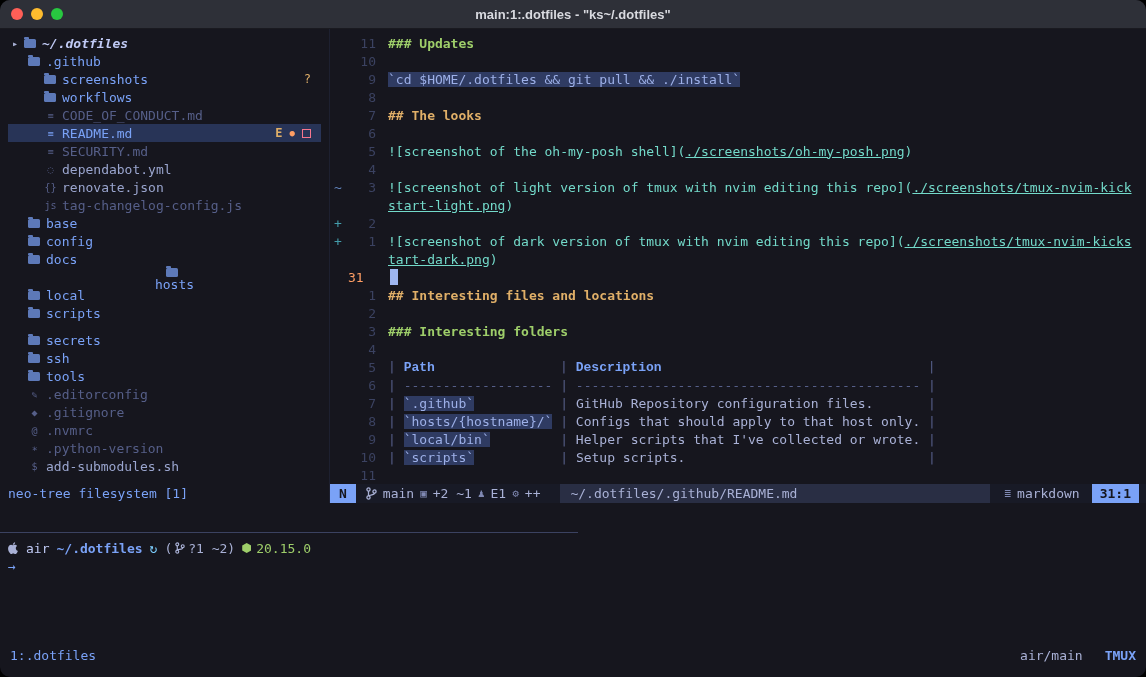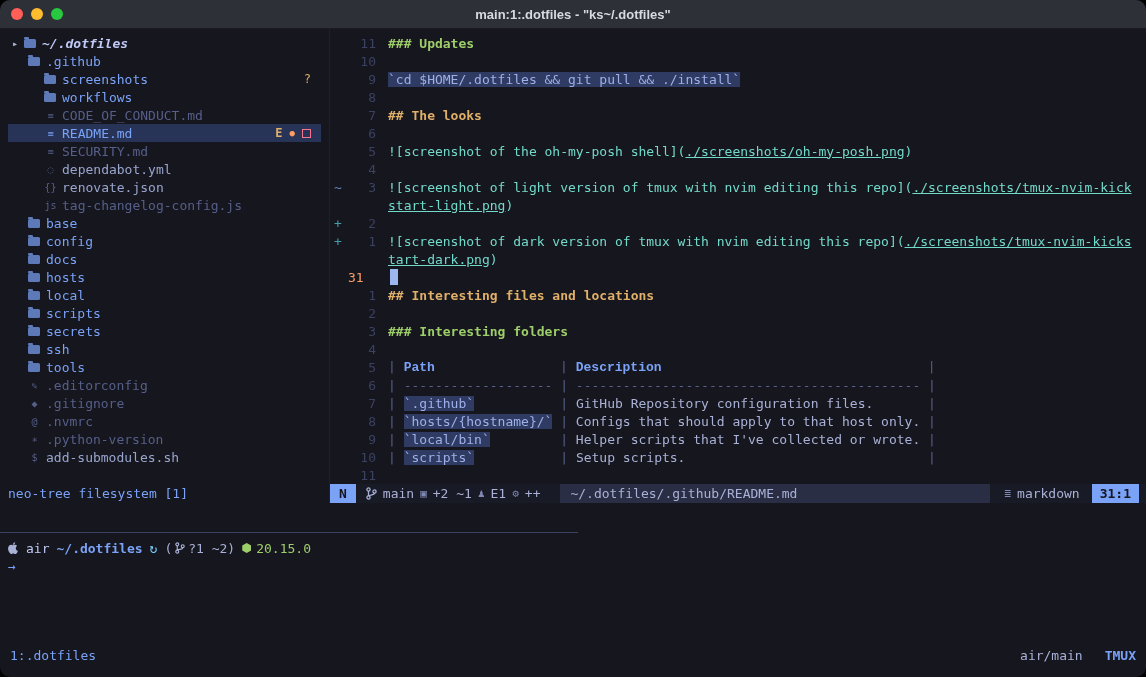"hosts" div.sb-row { flex-direction: none -> column }
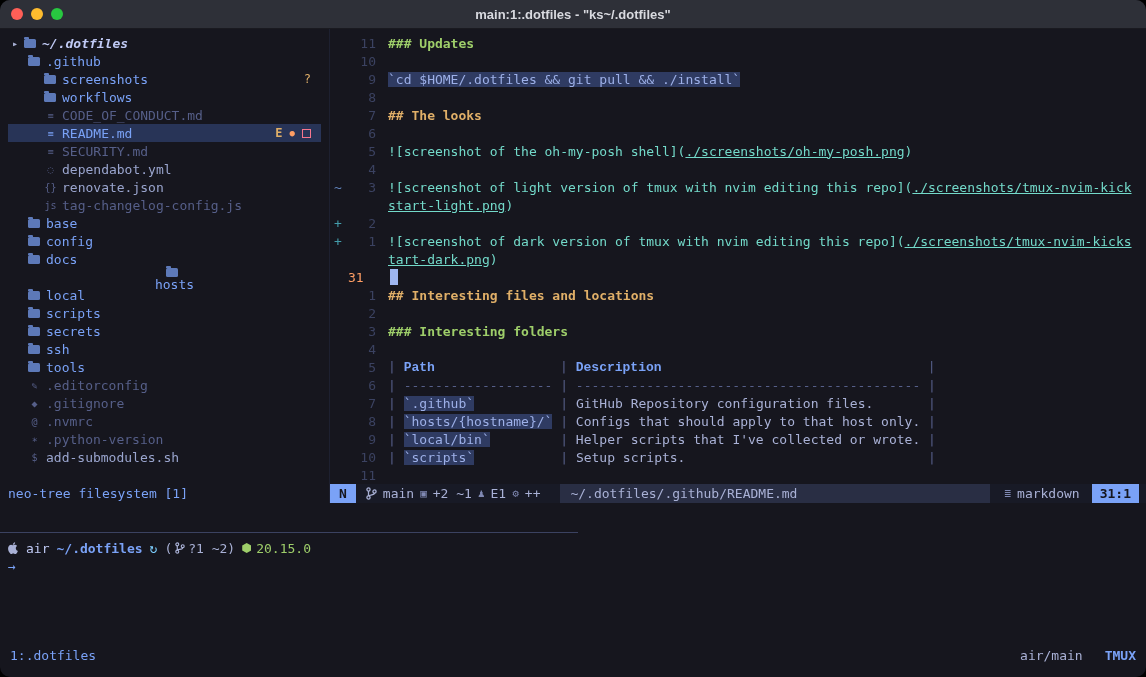"secrets" div.sb-row { margin-top: none -> 9px }
